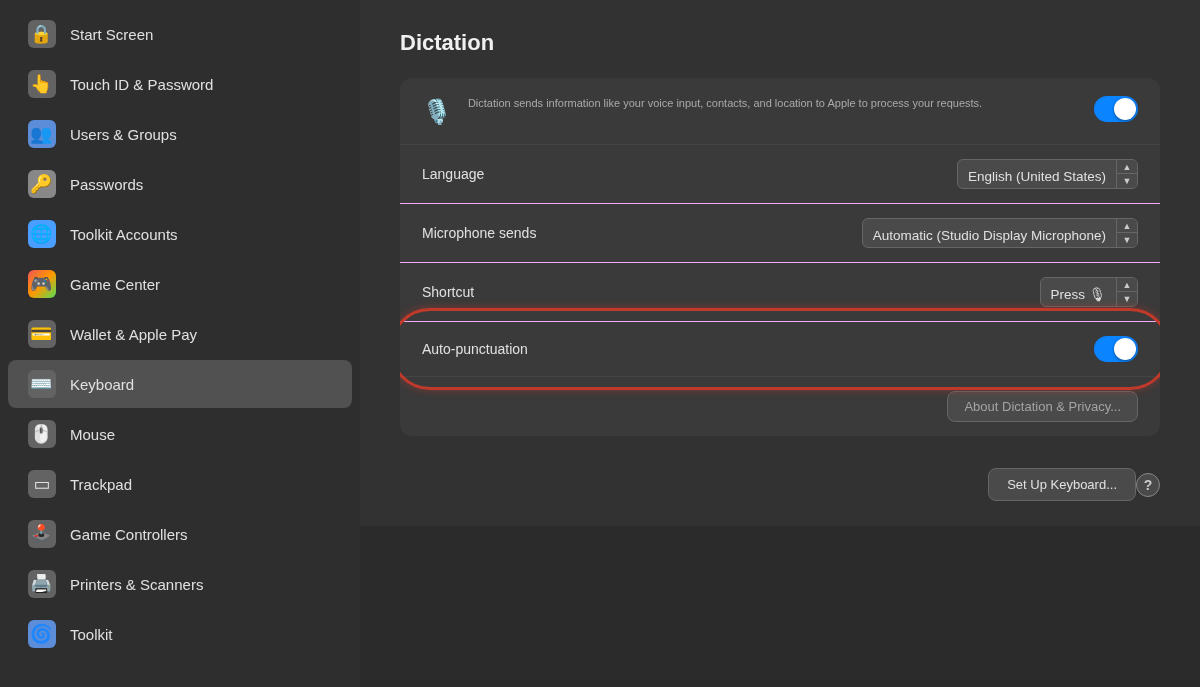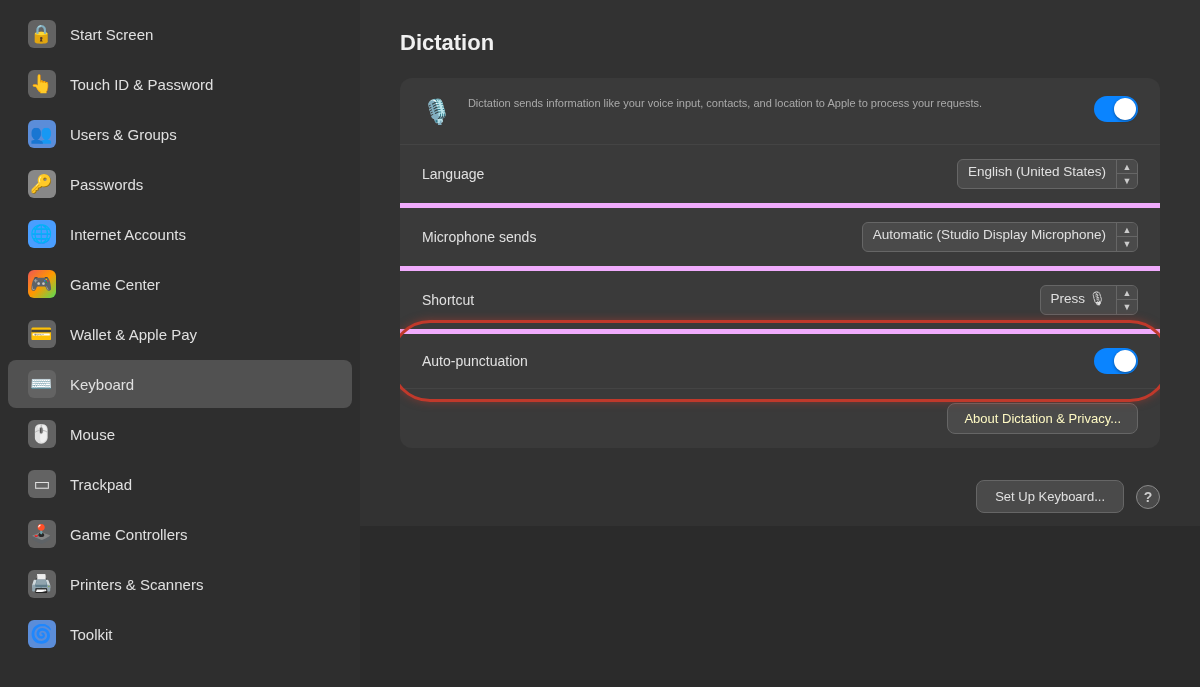"Language" .setting-row { border-bottom: 5px solid #f0abfc -> 1px solid #f0abfc }
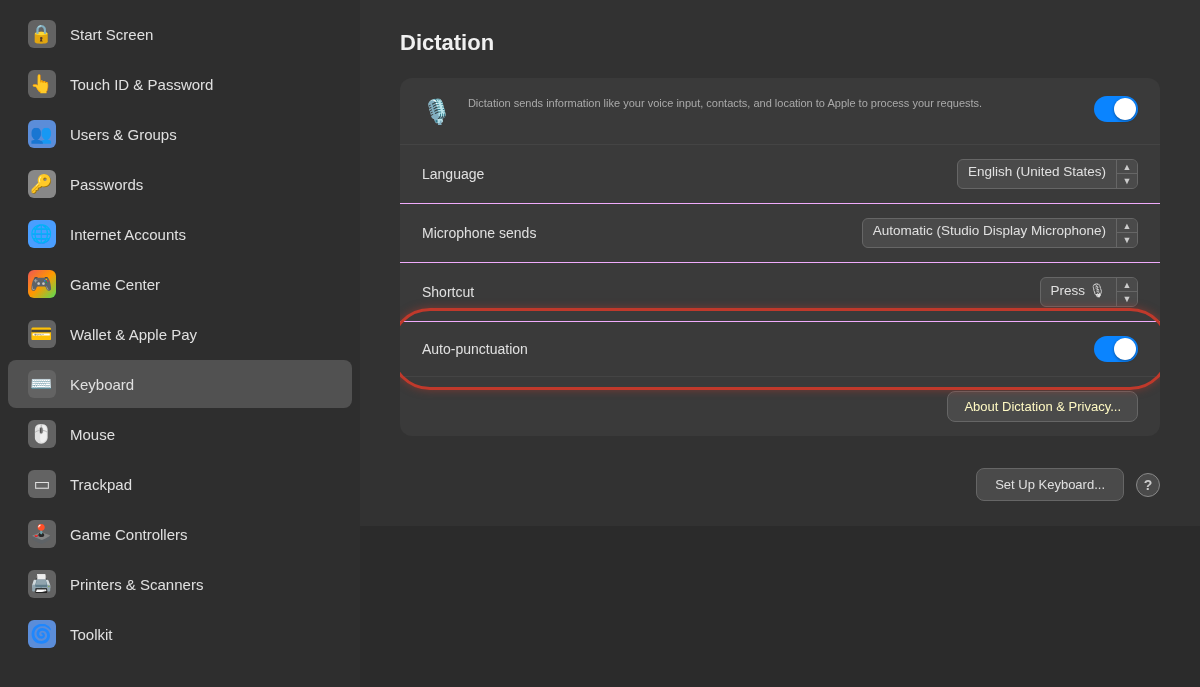"English (United States)" .stepper { align-items: flex-start -> flex-end }
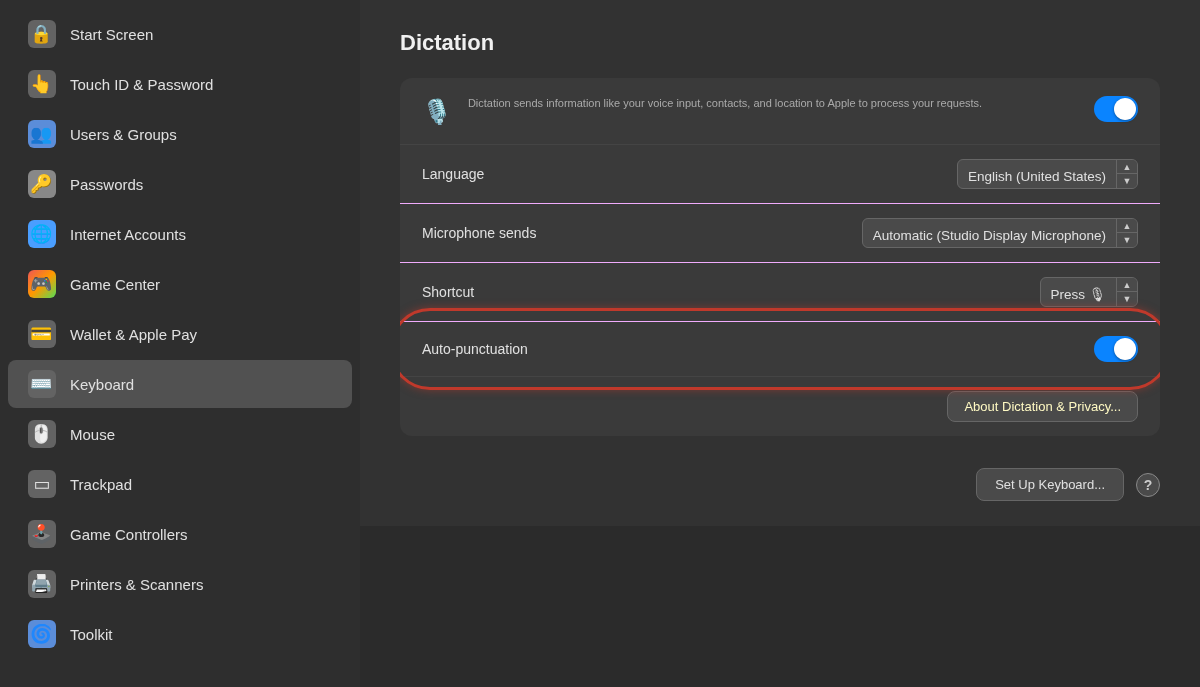"Internet Accounts" span { text: Internet -> Toolkit }
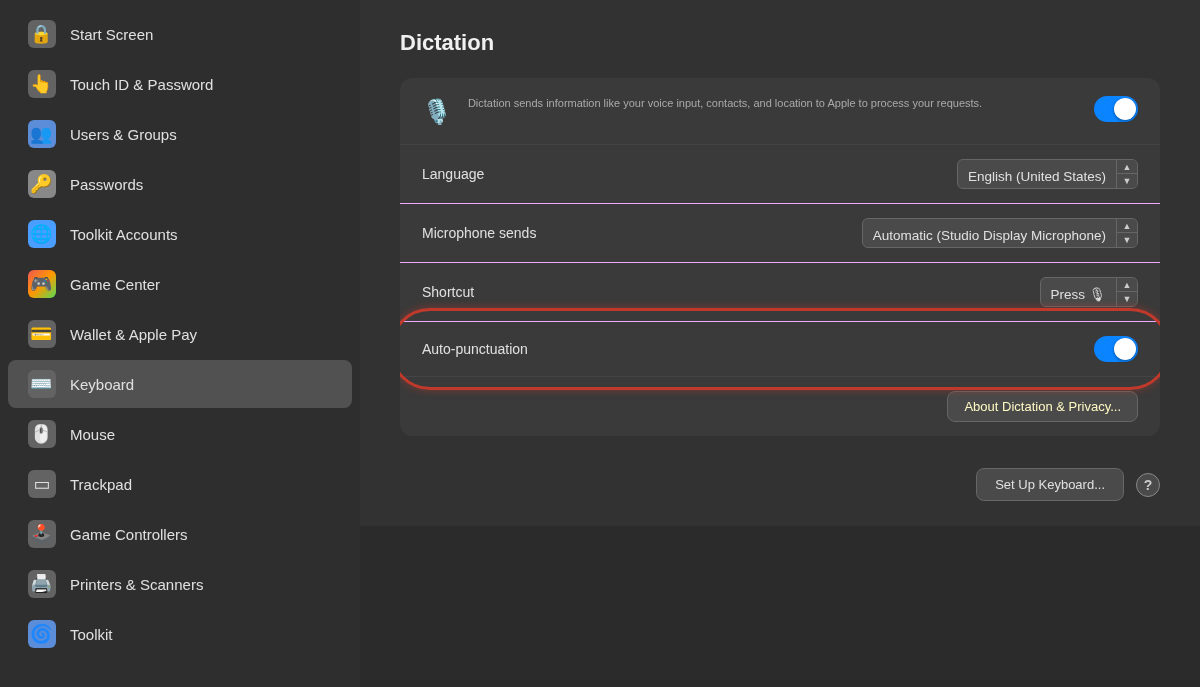"About Dictation & Privacy..." .about-btn { color: #fef9c3 -> #a3a3a3 }
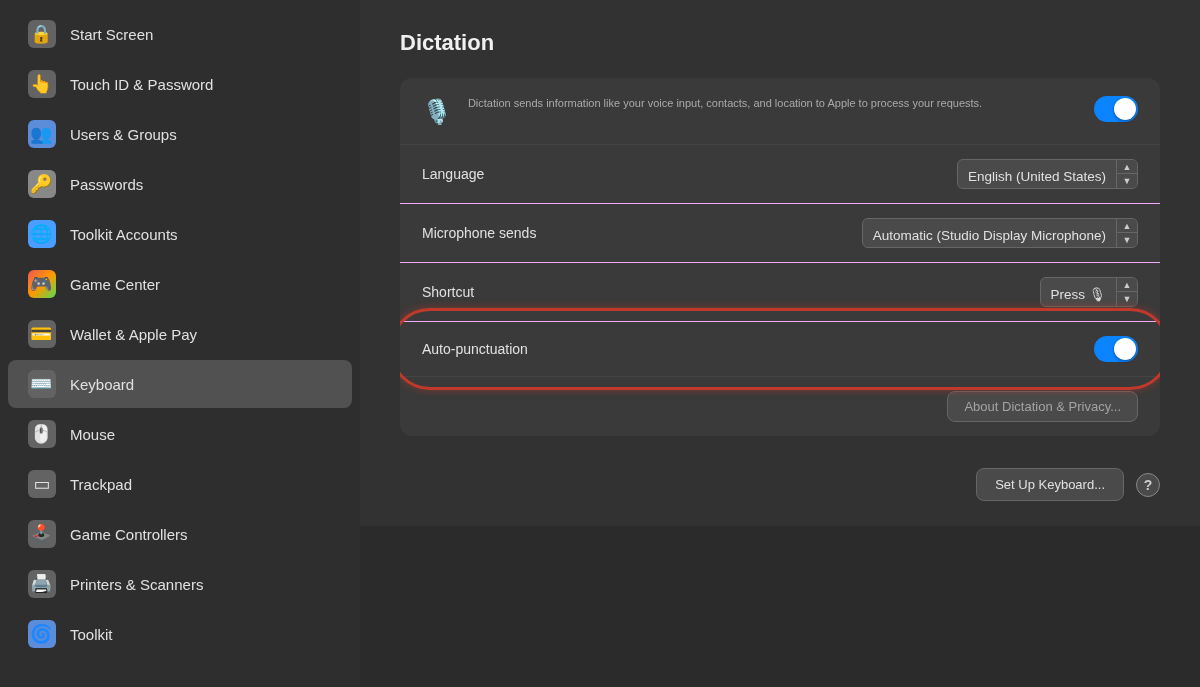"Set Up Keyboard..." .bottom-bar { gap: 12px -> none }
